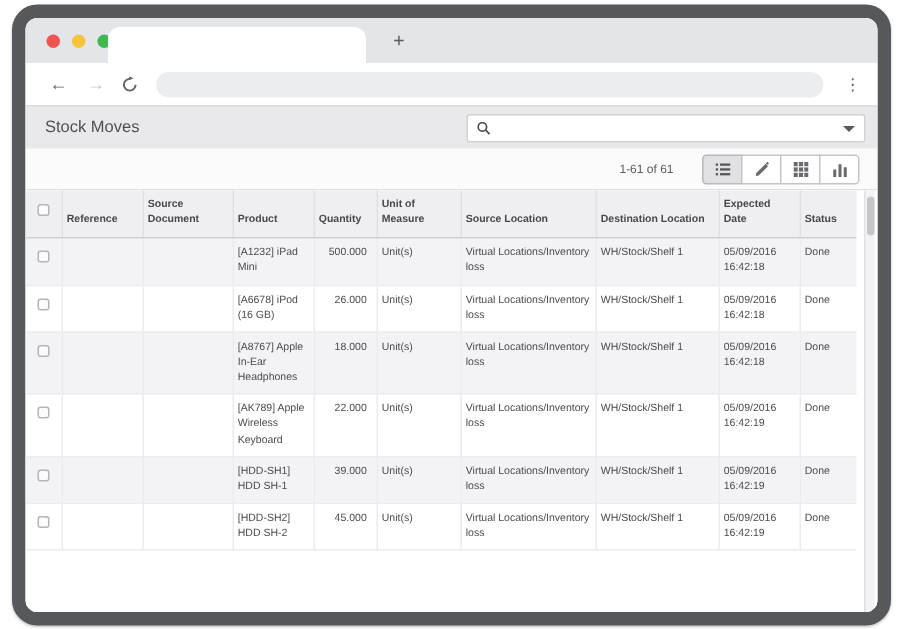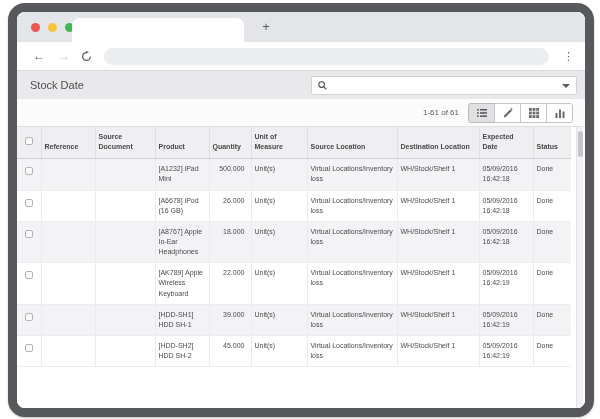"Stock Date" div.page-title { text: Date -> Moves }
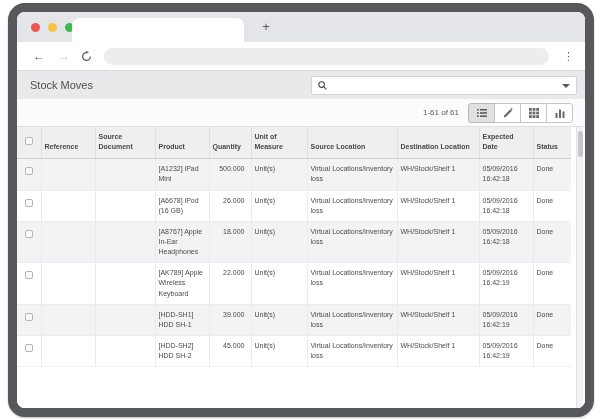"1-61 of 61" .pager-text { margin-right: 9px -> 19px }
